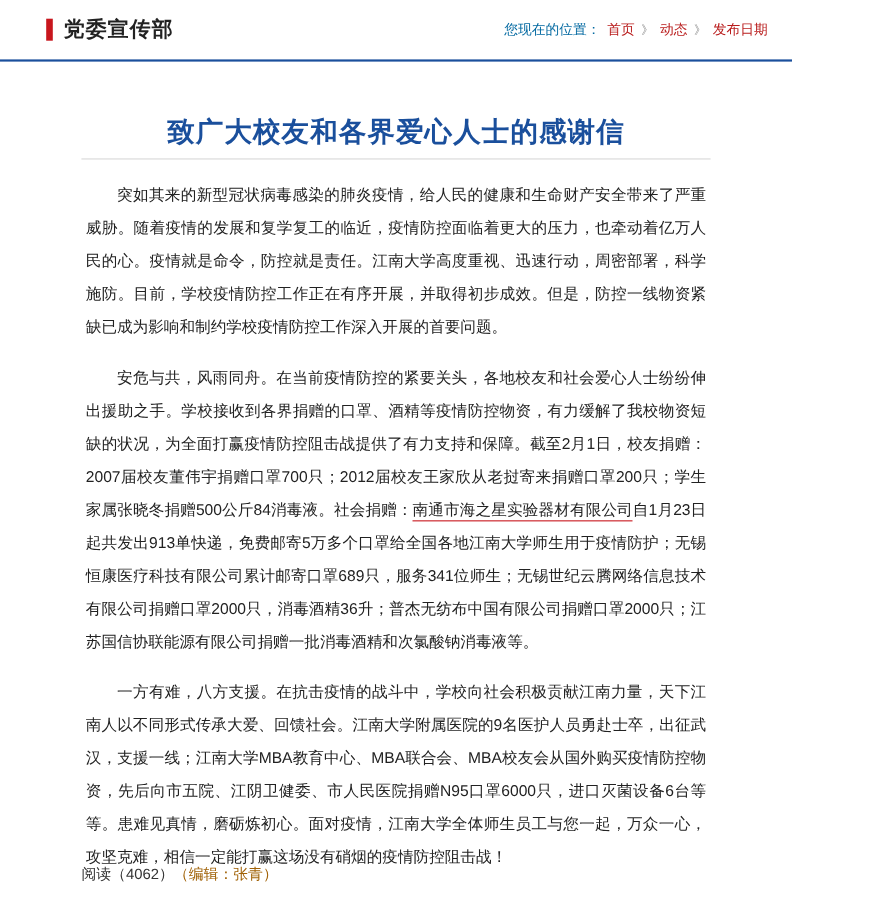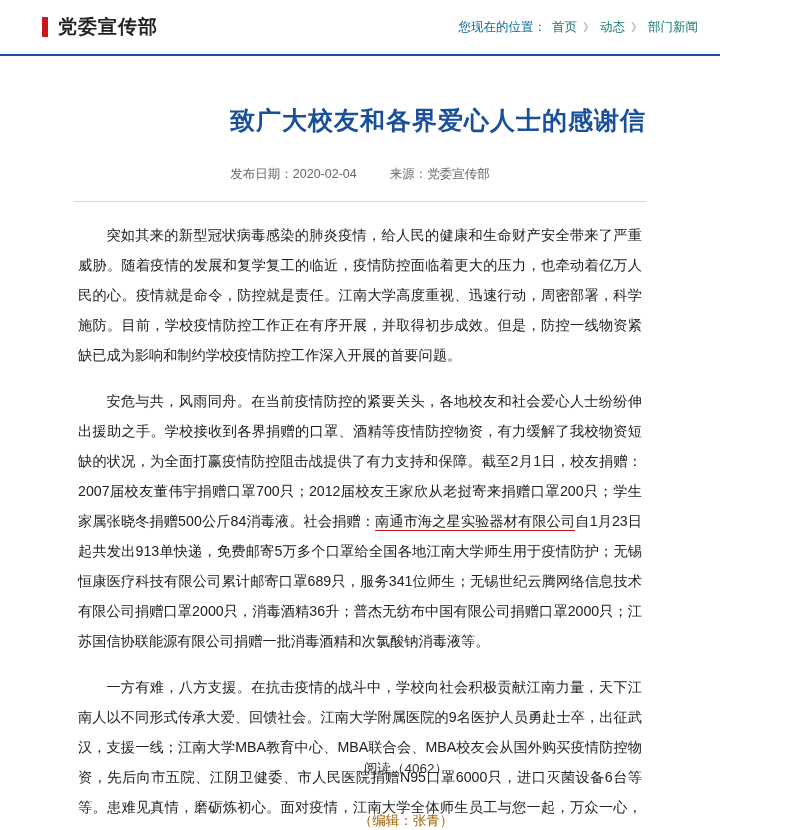"首页" .breadcrumb .bc-item { color: #0f766e -> #b91c1c }
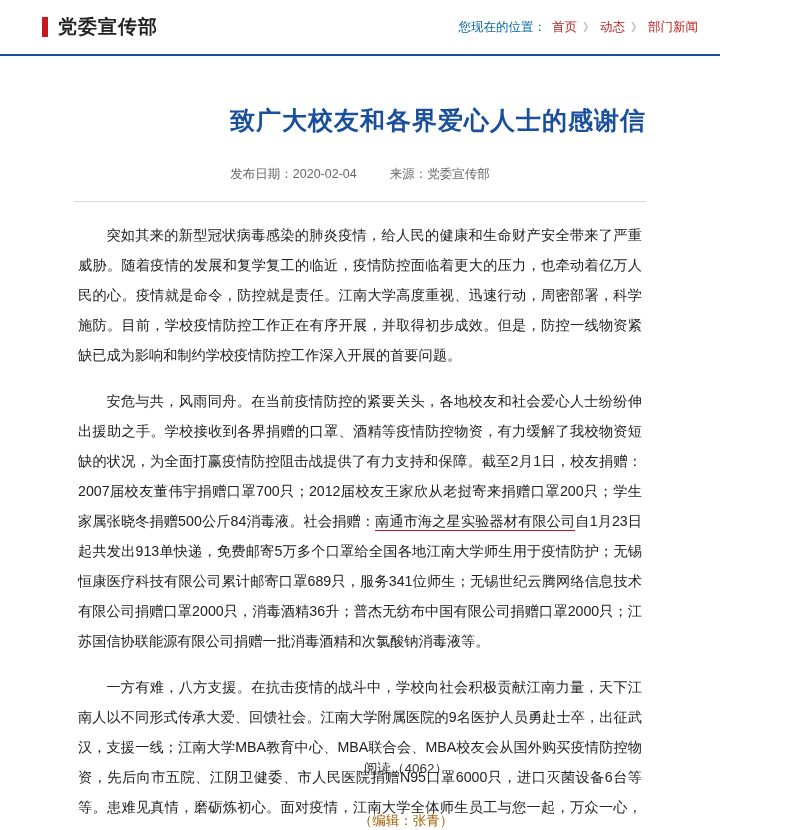"部门新闻" span.bc-item { text: 部门新闻 -> 发布日期 }
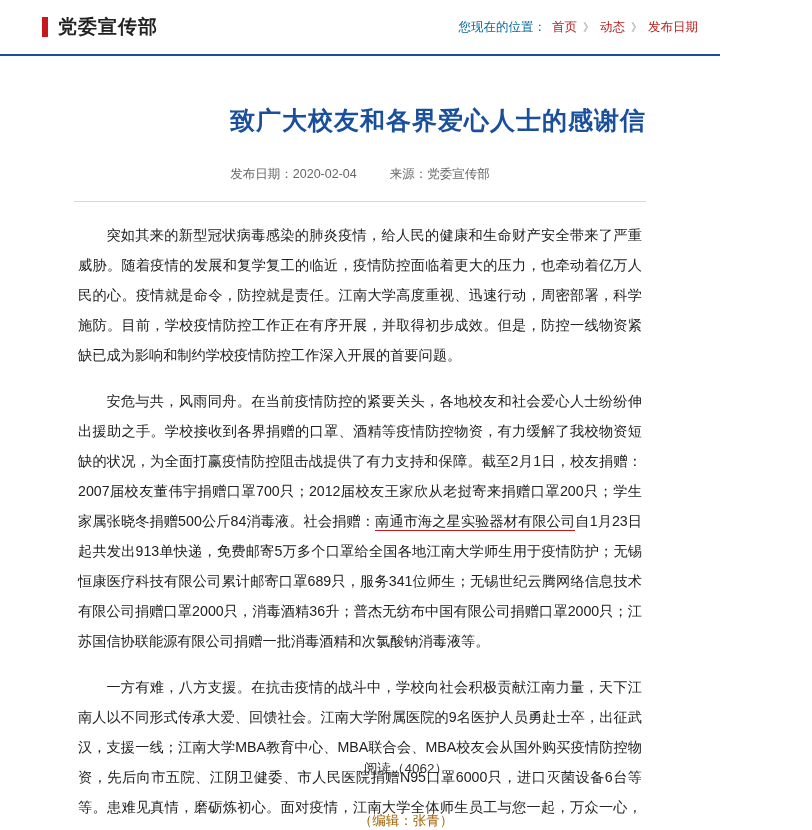"致广大校友和各界爱心人士的感谢信" .article-title { text-align: right -> center }
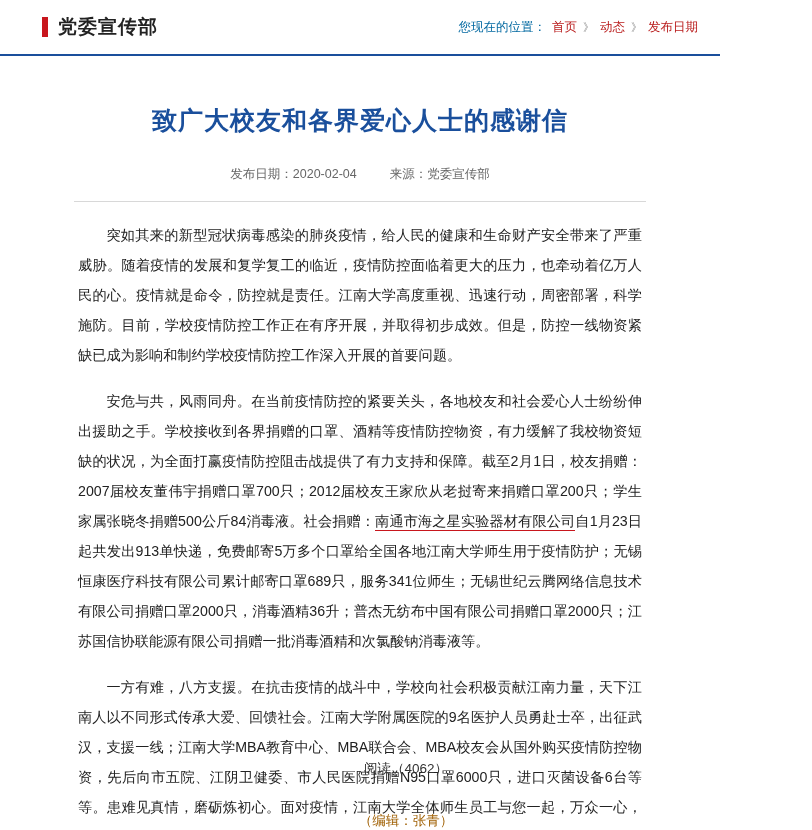"发布日期：2020-02-04 来源：党委宣传部" div.article-meta { html: <div> <span>发布日期：2020-02-04</span> <span></span> <span>来源：党委宣传部</span> </div> -> none }
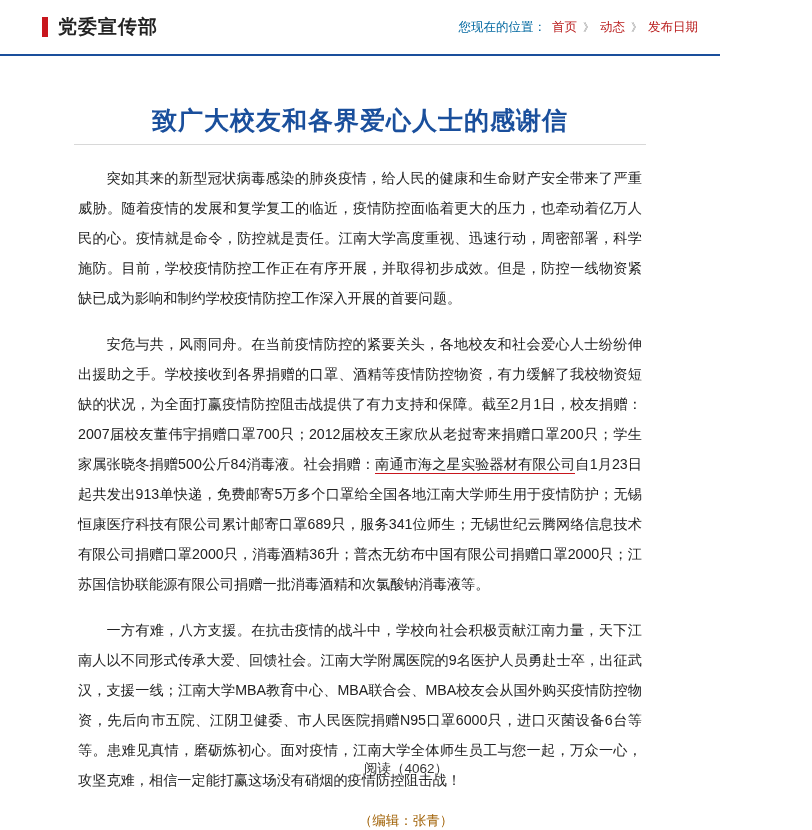"阅读（4062）" .footer { flex-direction: column -> none; justify-content: space-between -> none }
